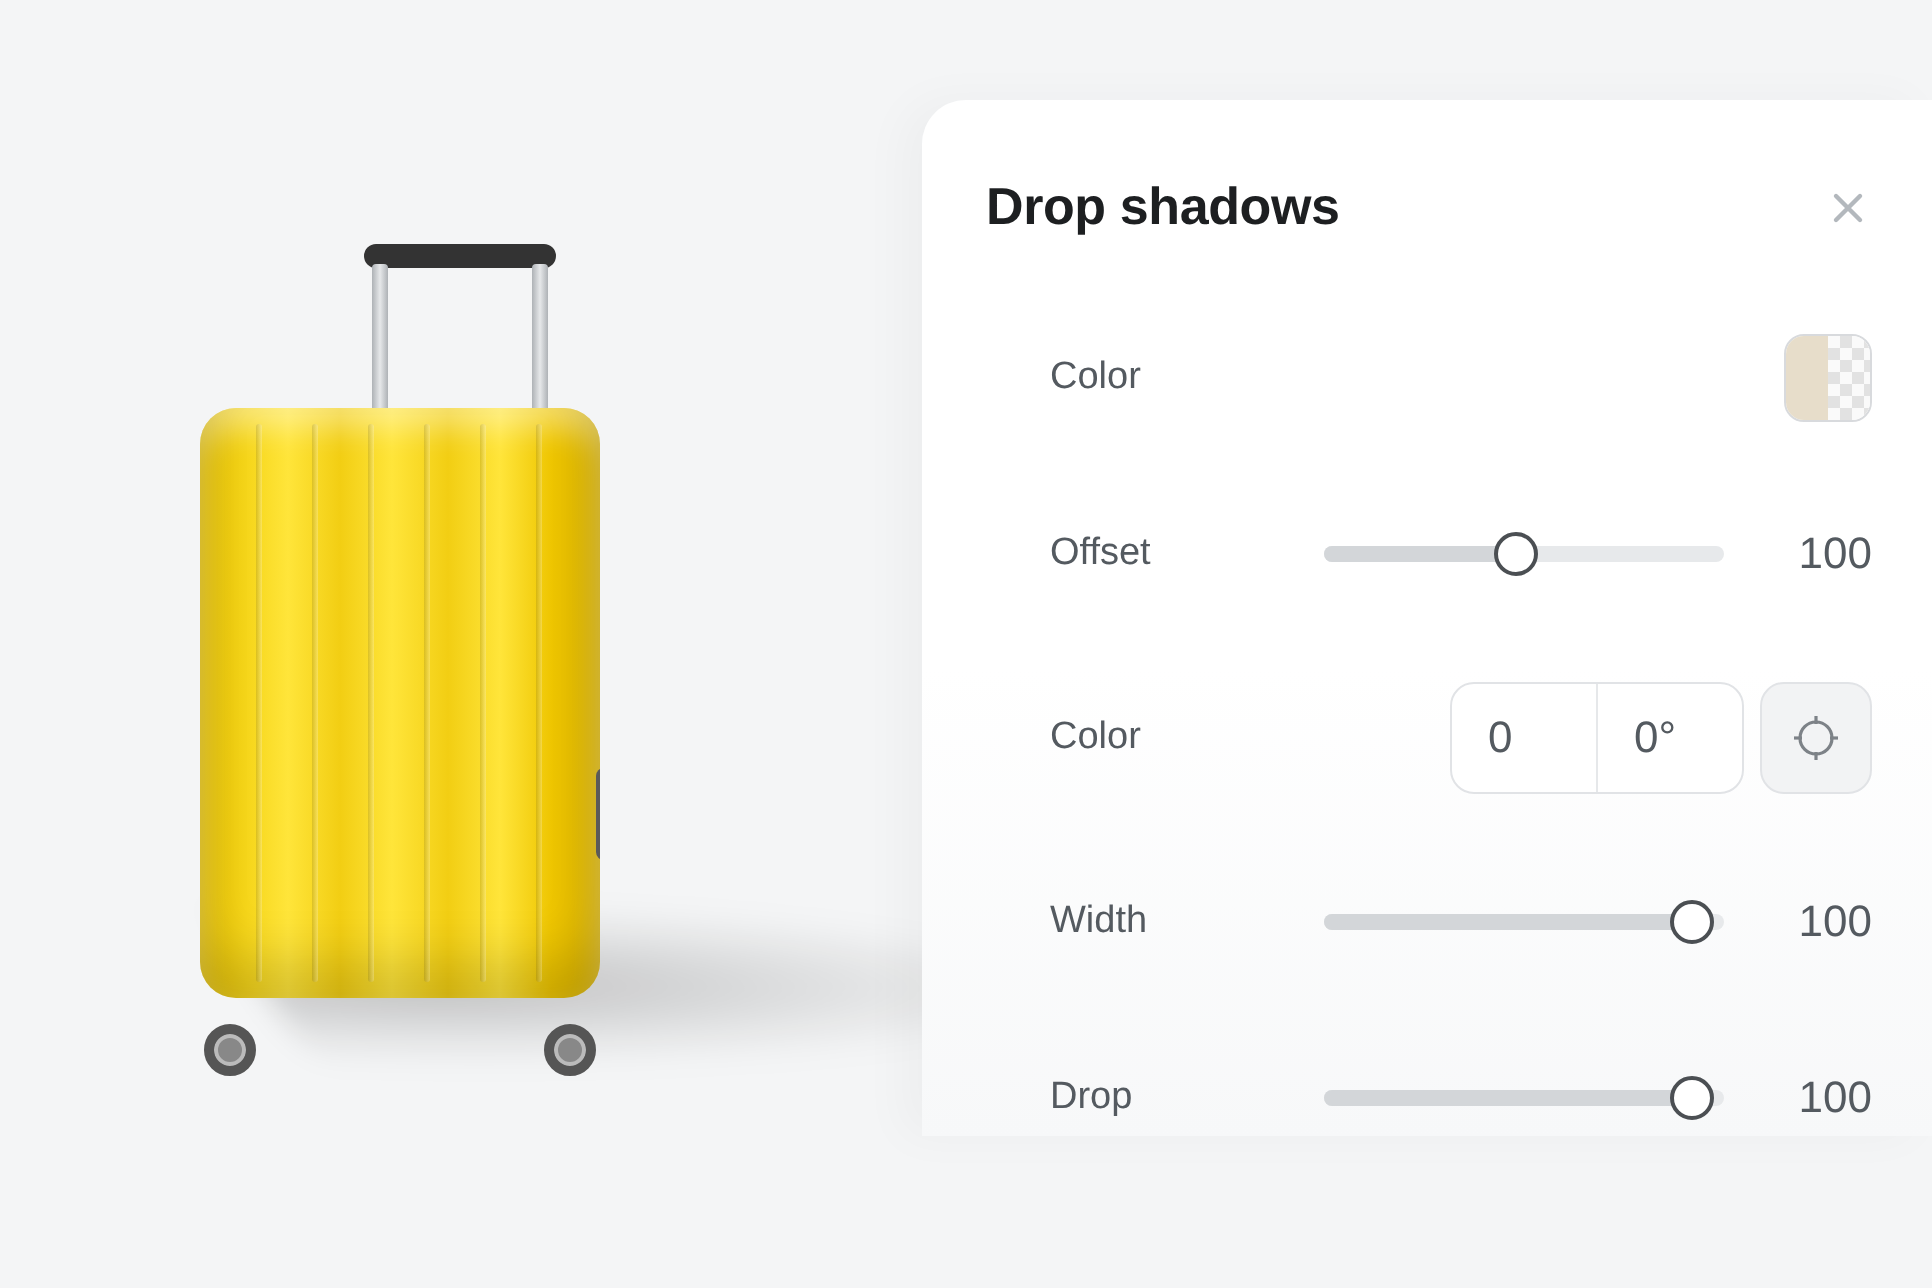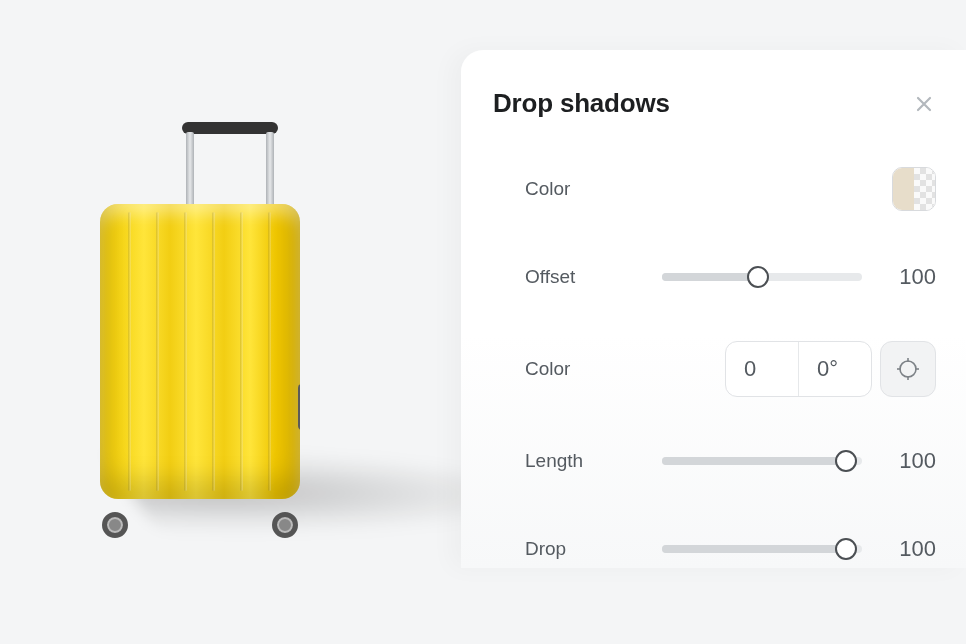"Length" div.label { text: Length -> Width }
